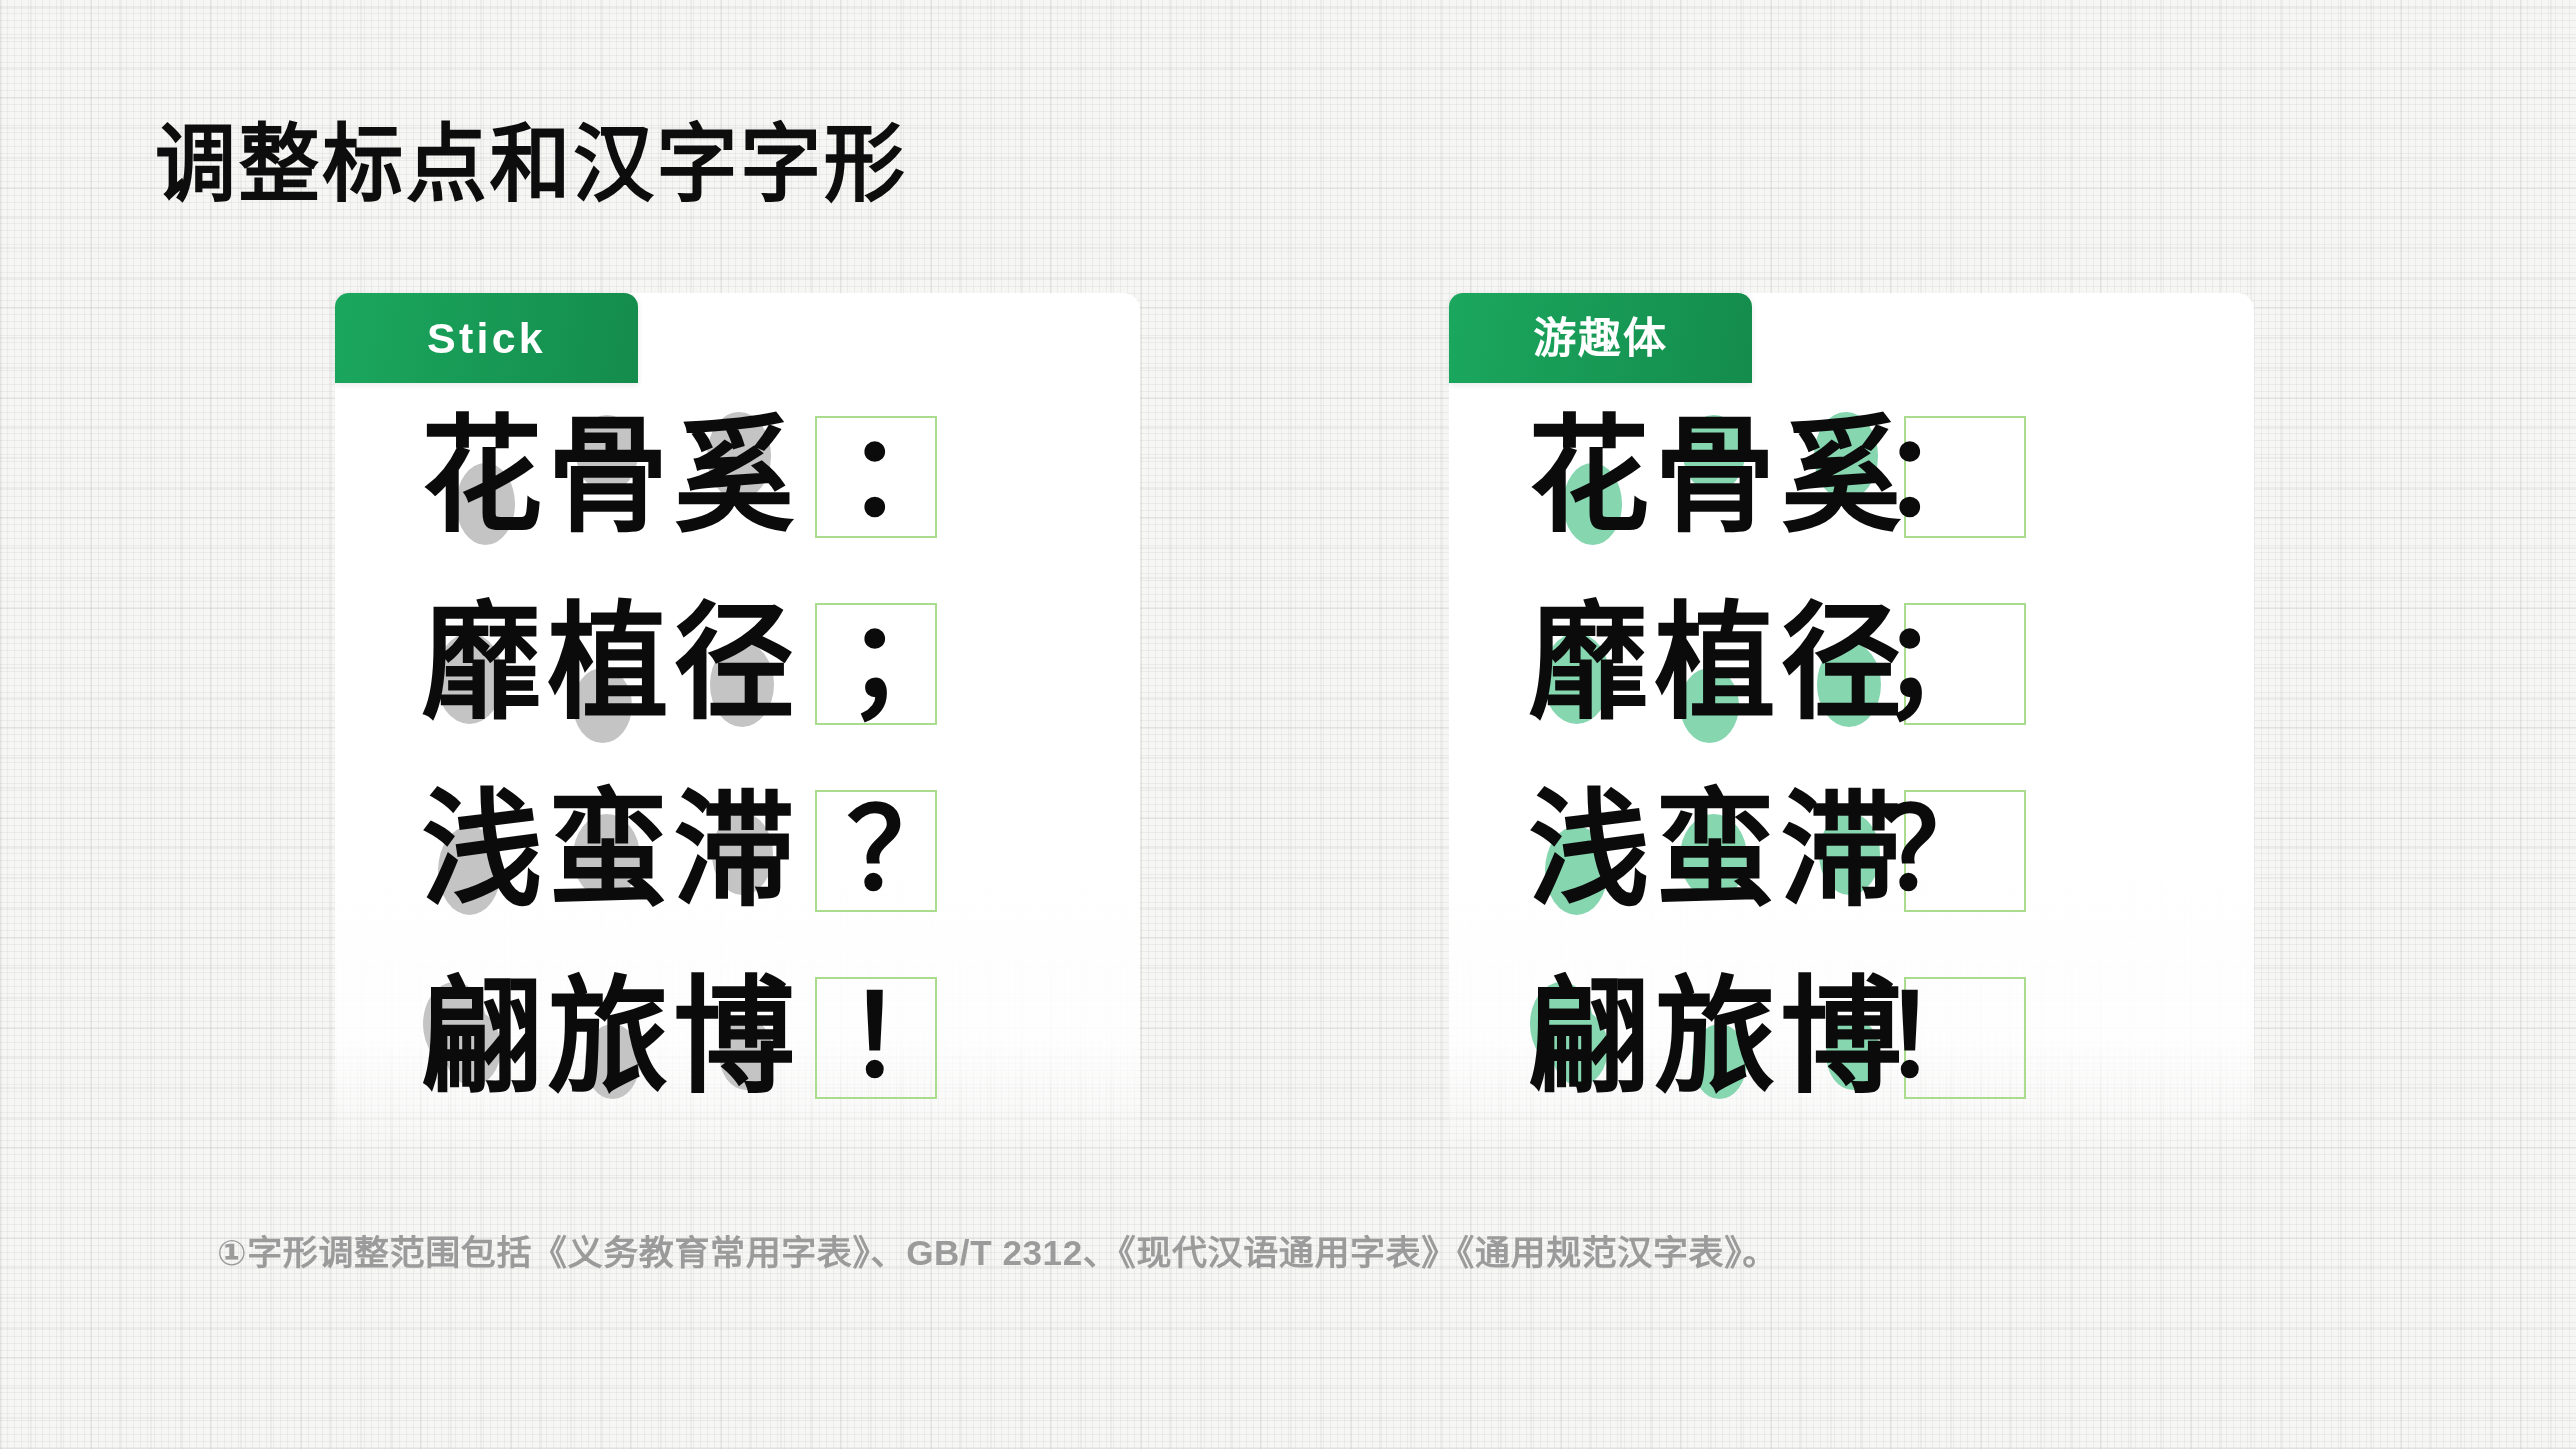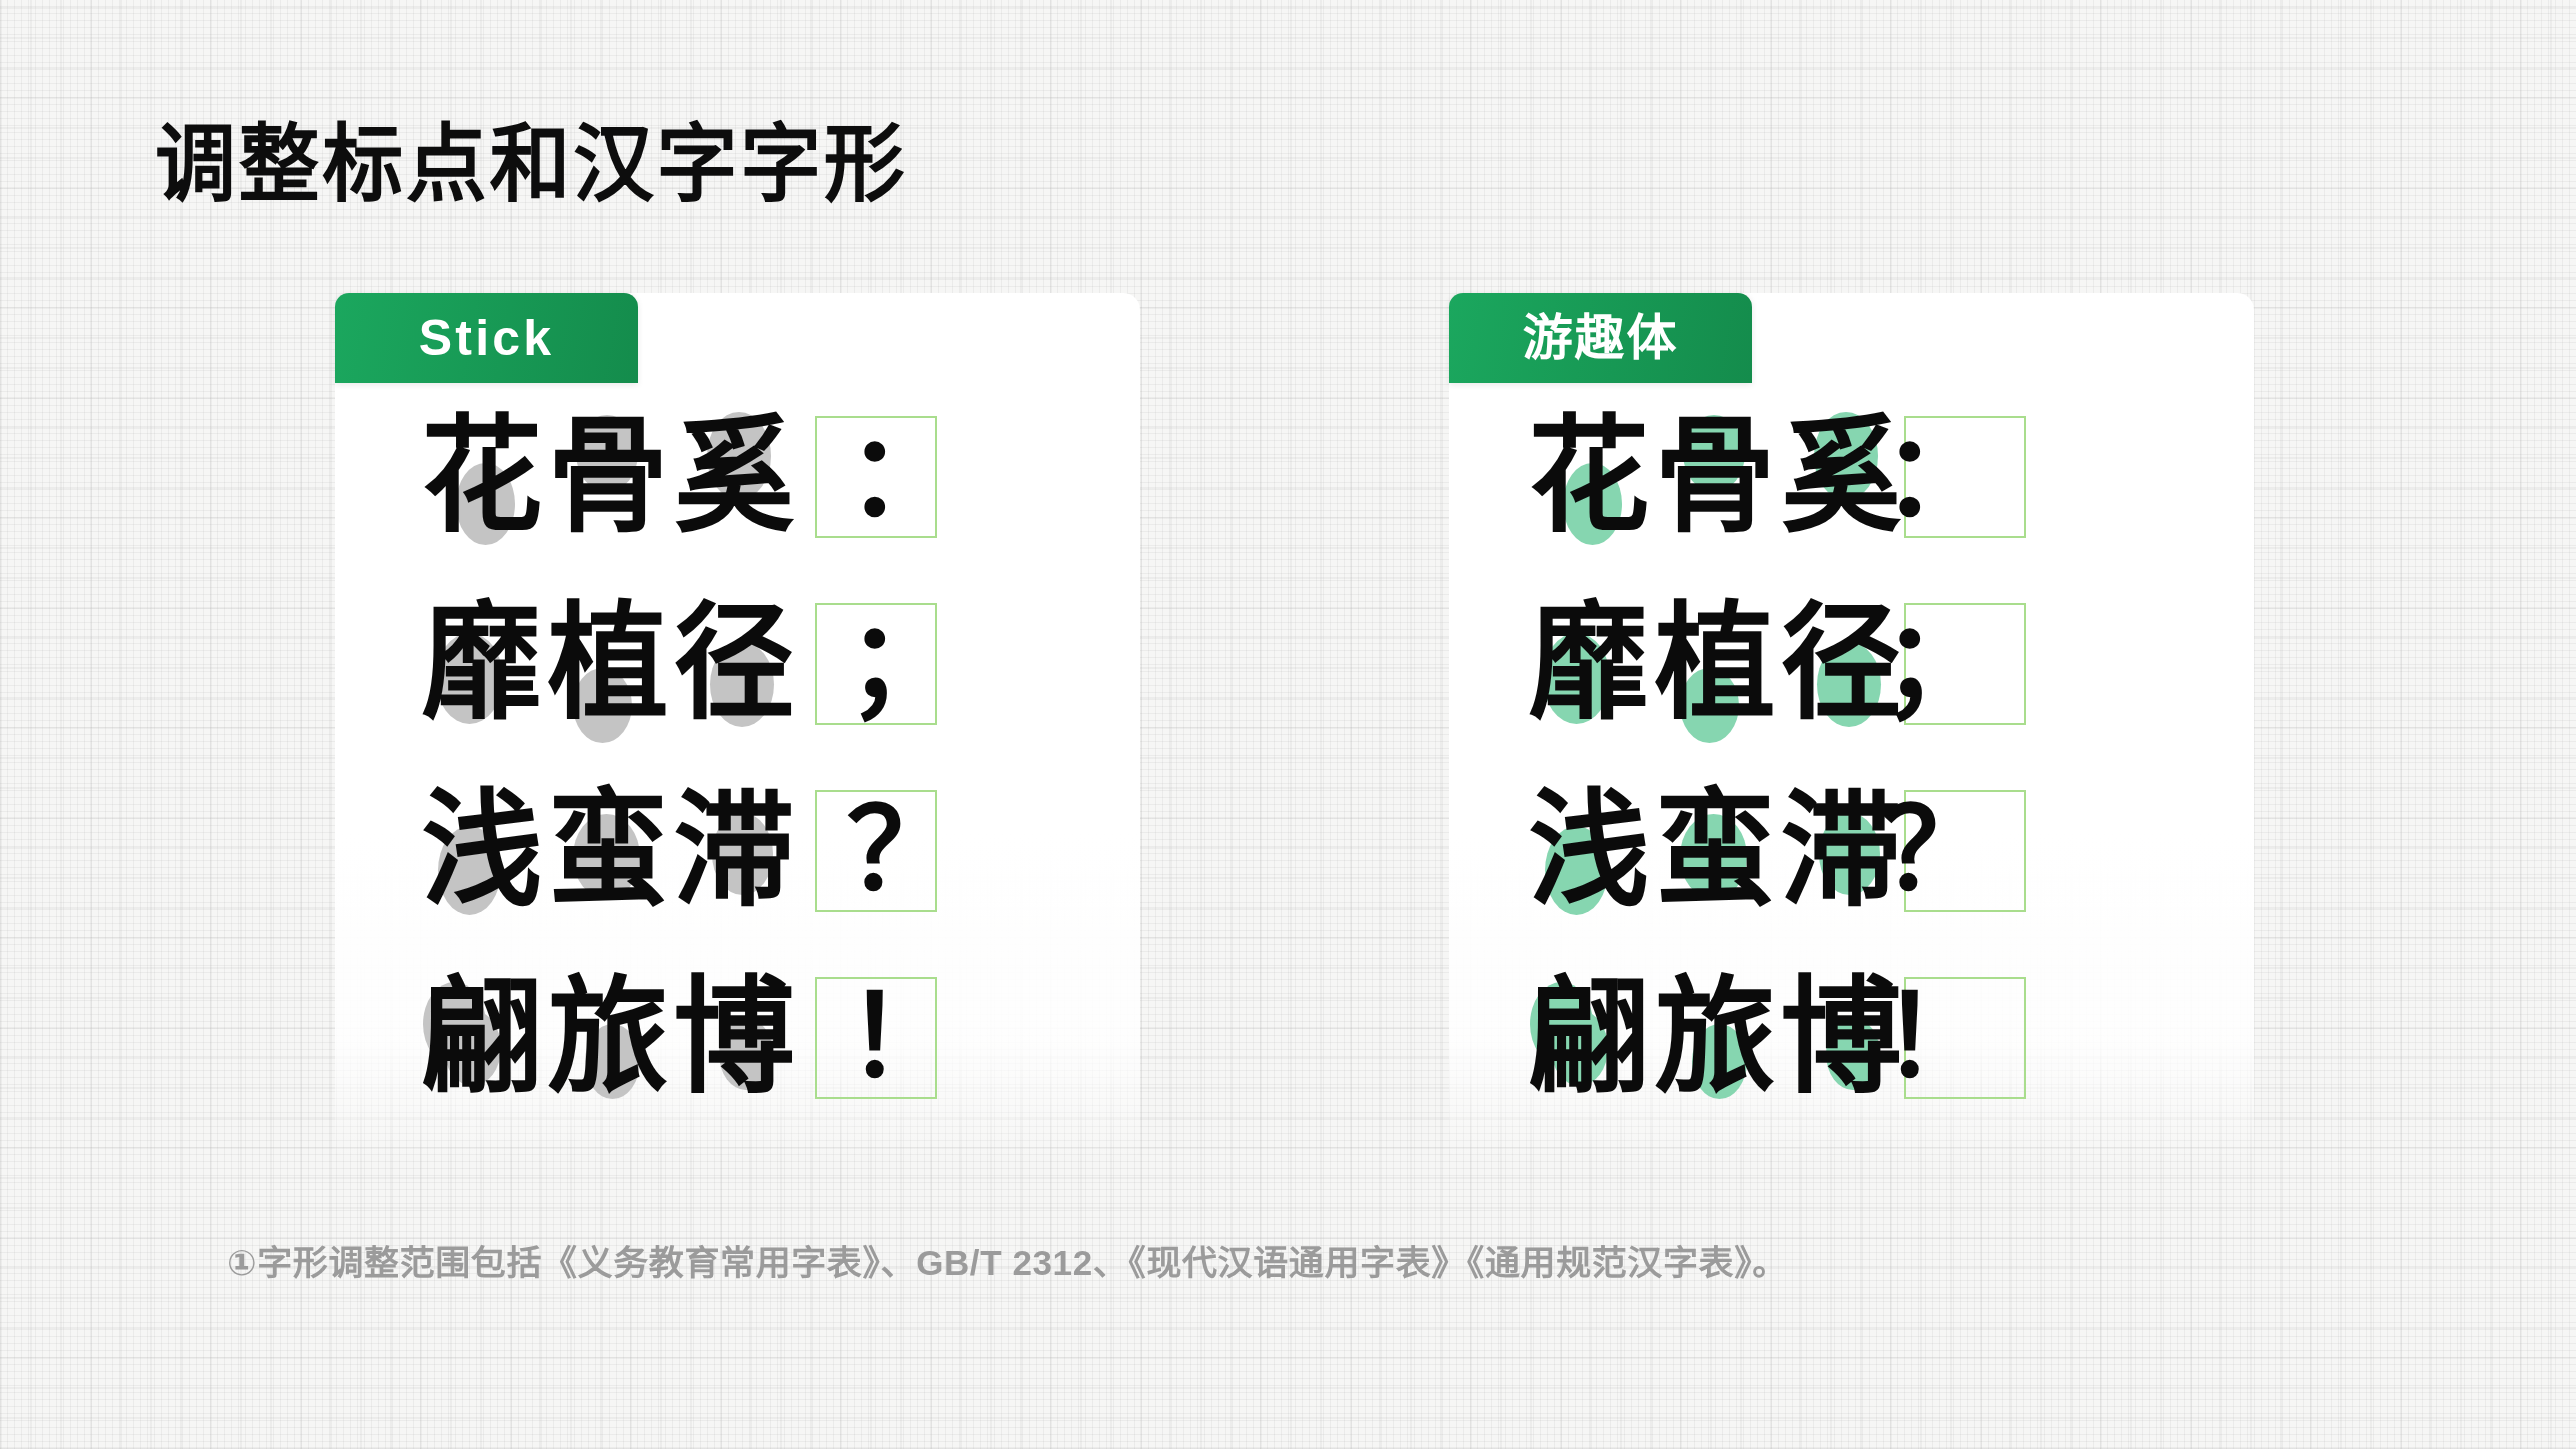"Stick" .tab-label { font-size: 50px -> 43px }
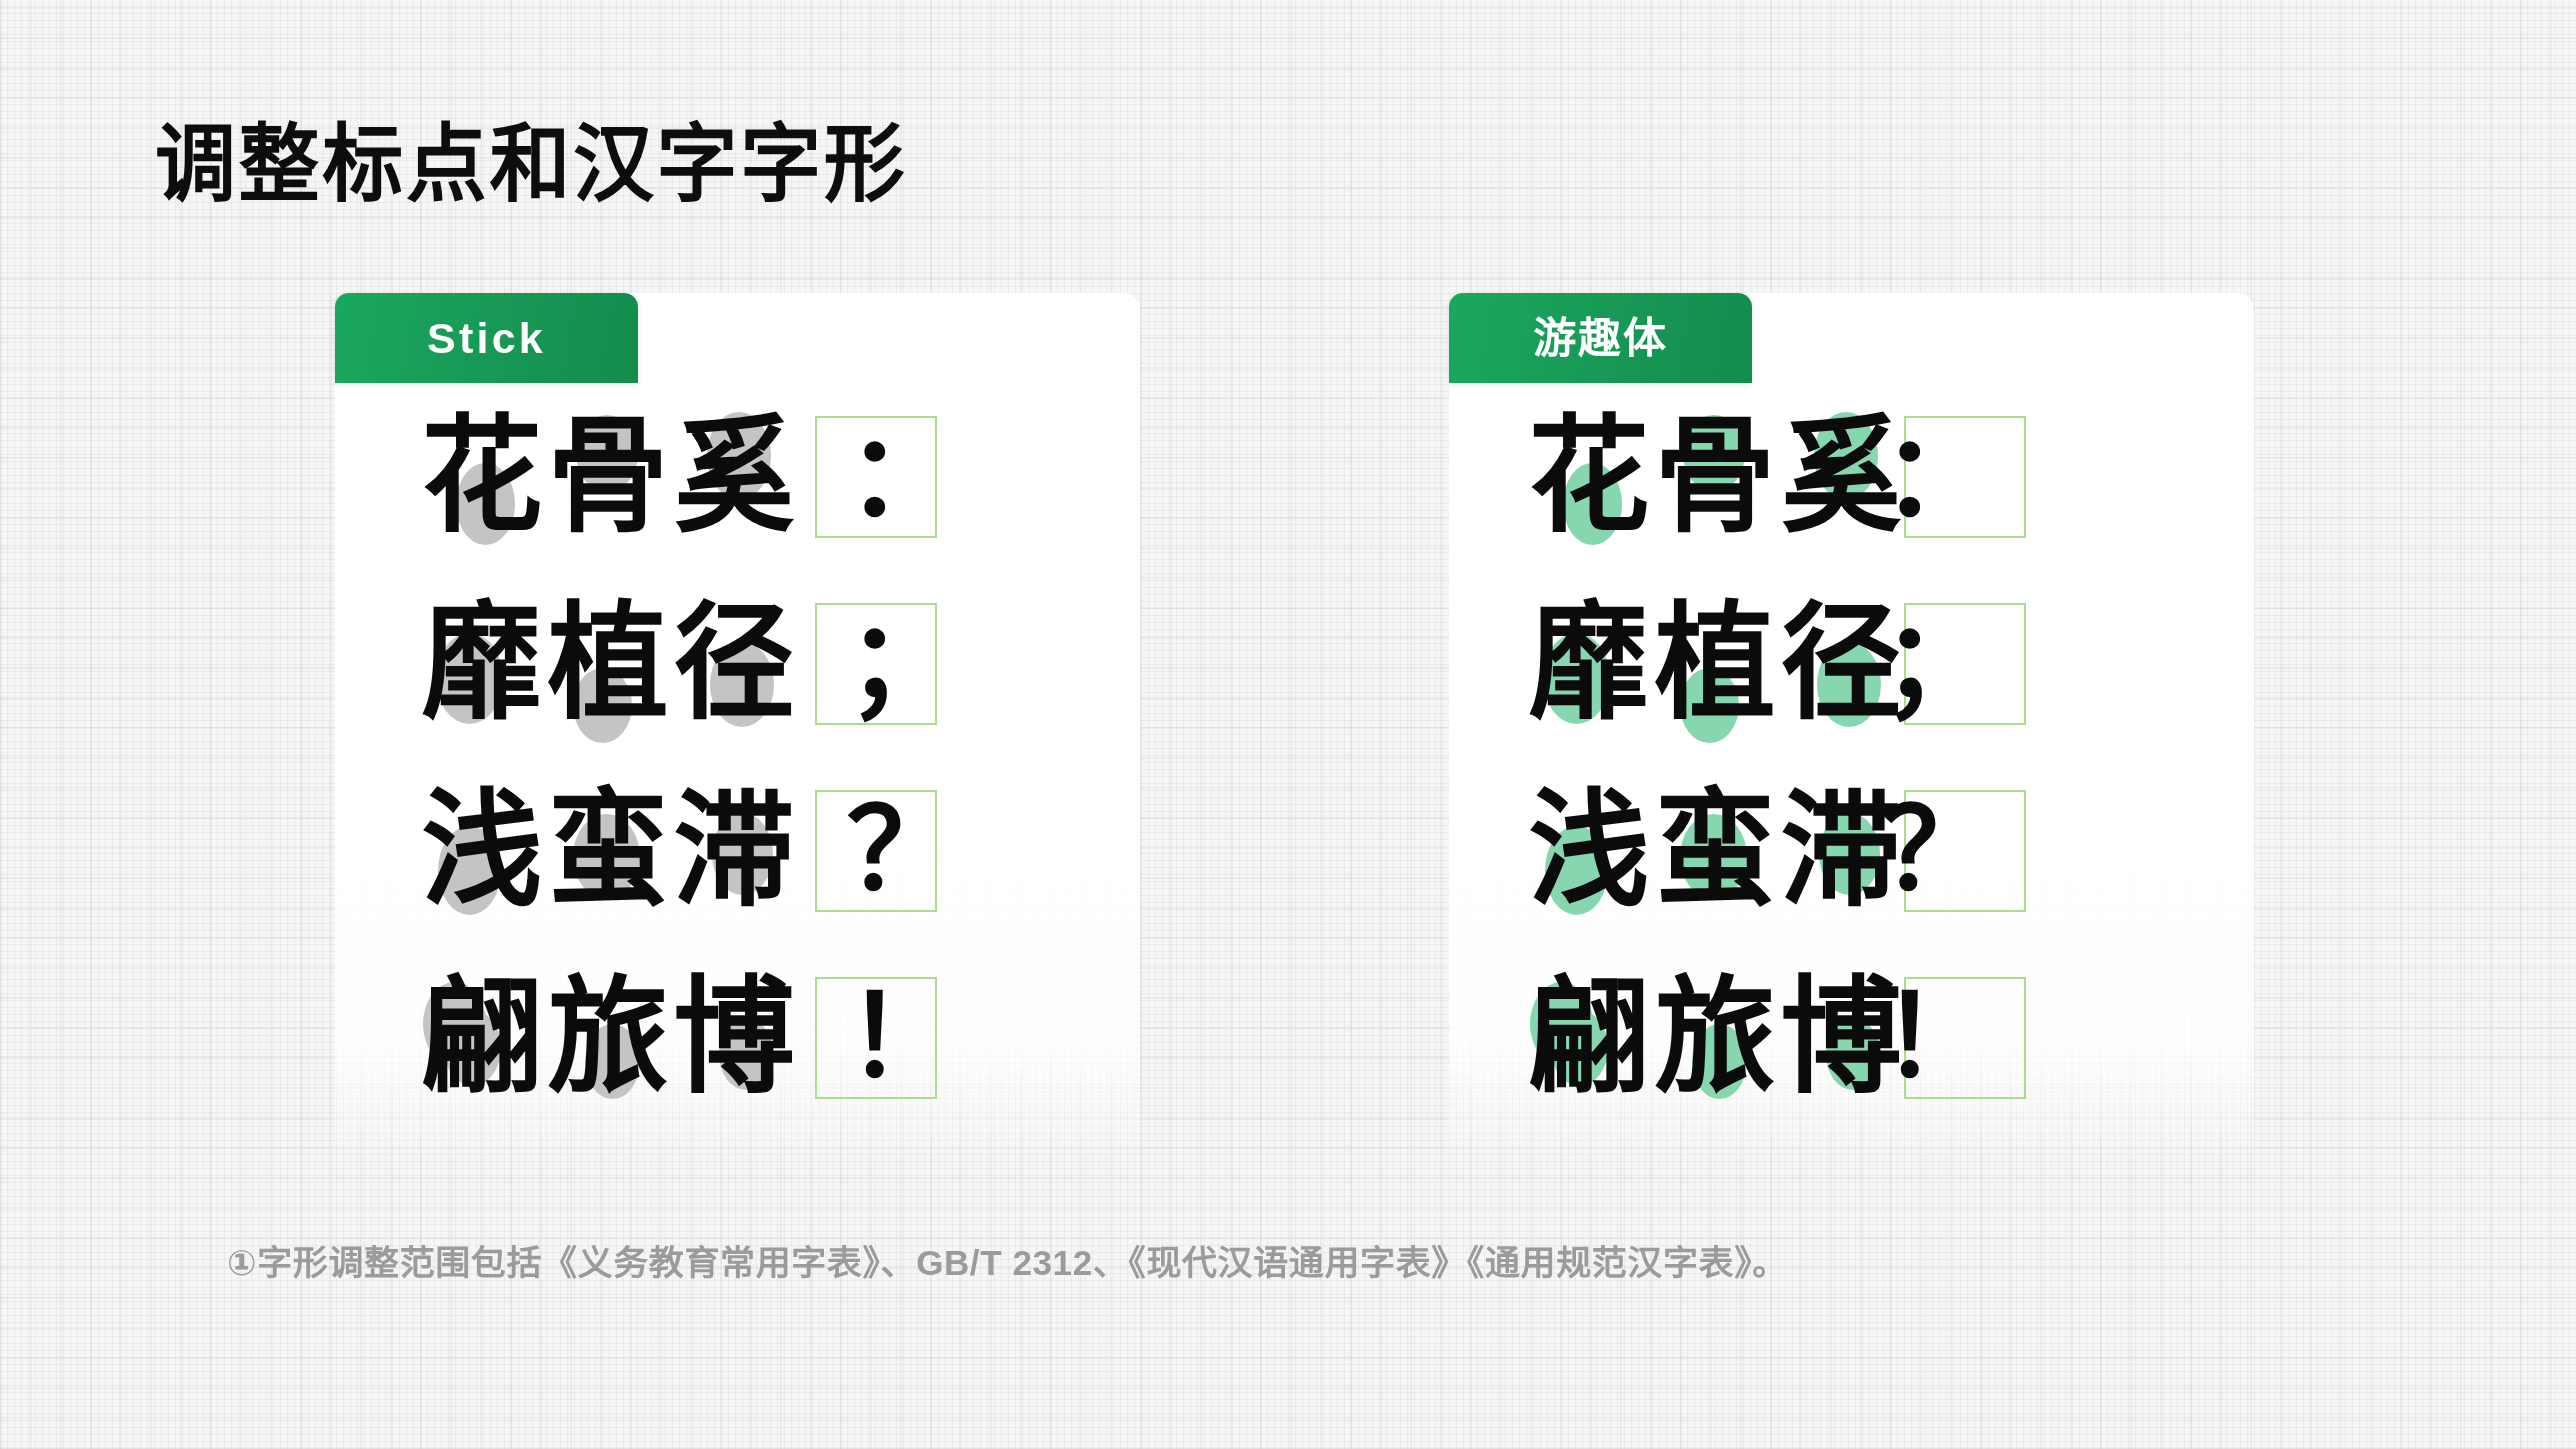"①字形调整范围包括《义务教育常用字表》、GB/T" #footnotes div { margin: 14px -> 4px }
